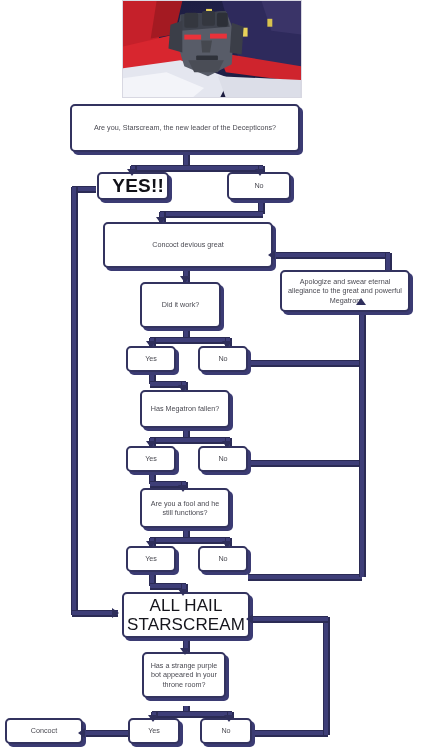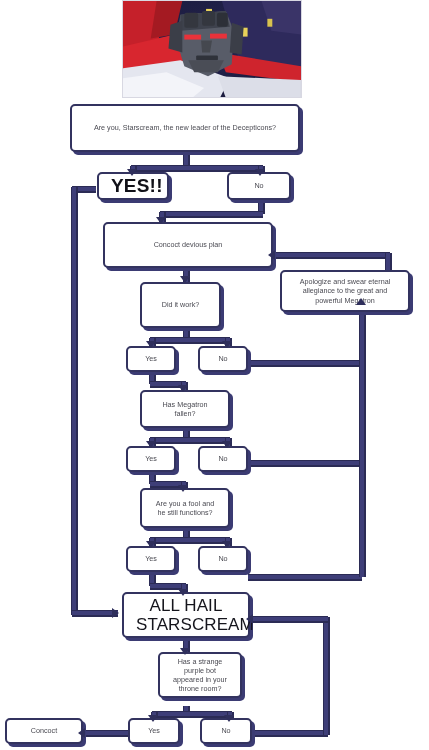"Are you, Starscream, the new" .node { padding: 2px 12px -> 2px 3px }
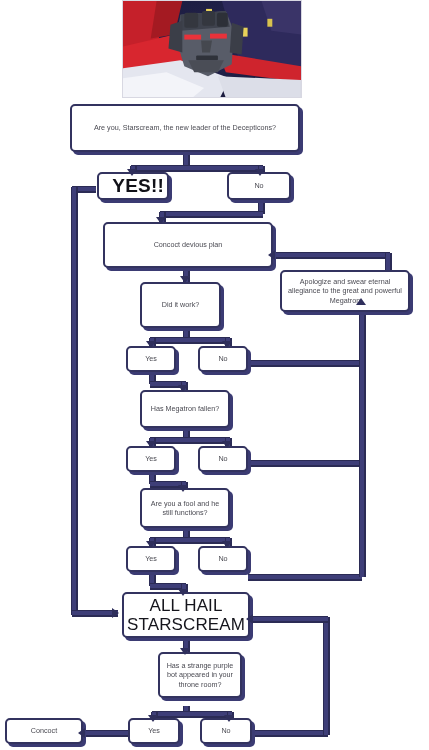"Concoct devious plan" span { text: plan -> great }
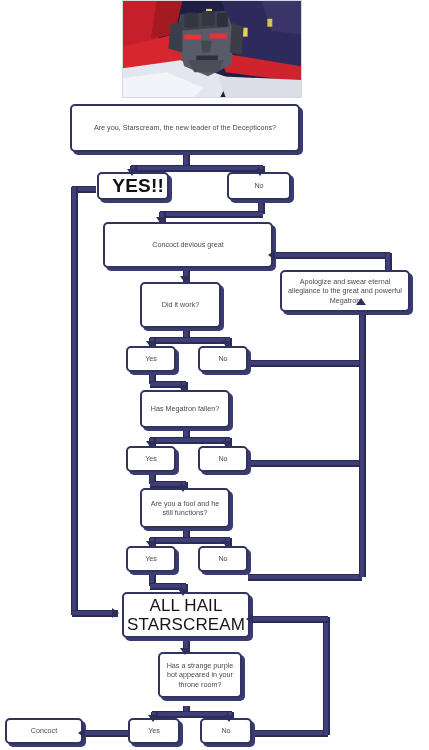"Has a strange purple bot" div.node { left: 158px -> 142px }
